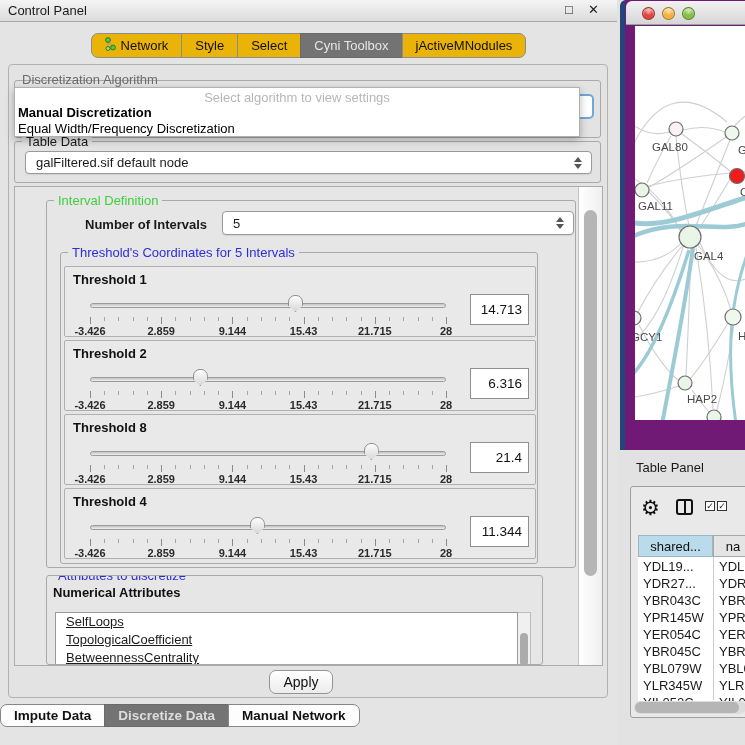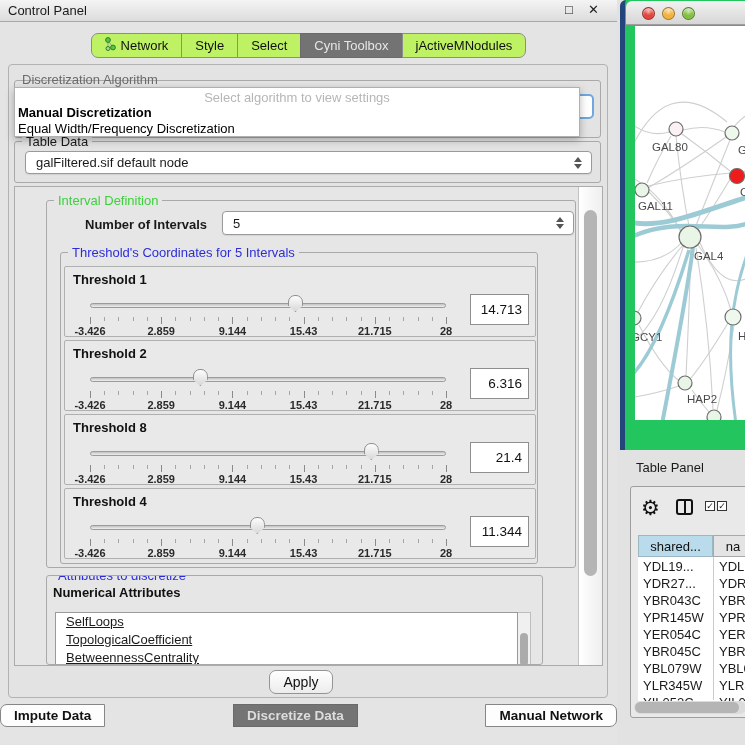"Network" .tab { background: #bef264 -> #eab308 }
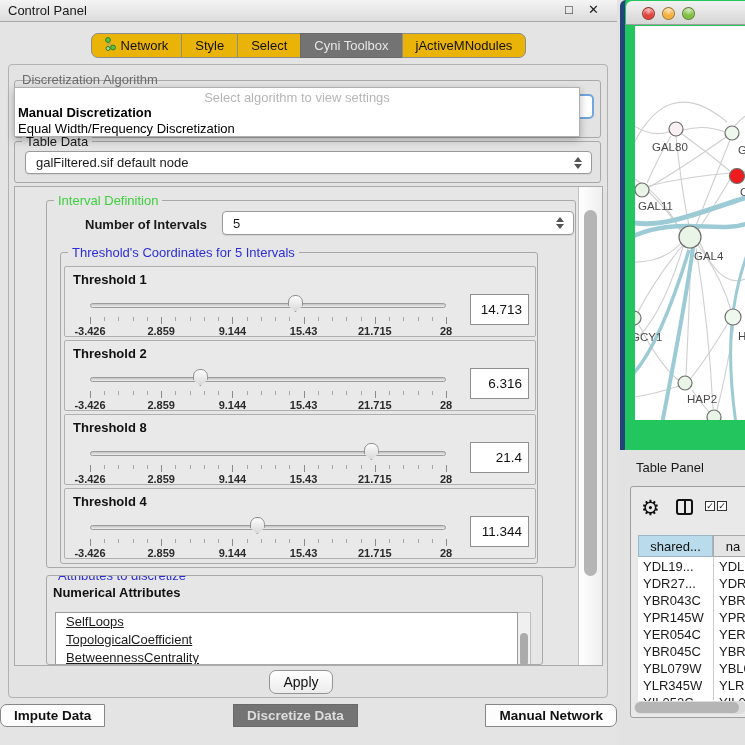"GAL80" .net-window { background: #22c55e -> #701a75 }
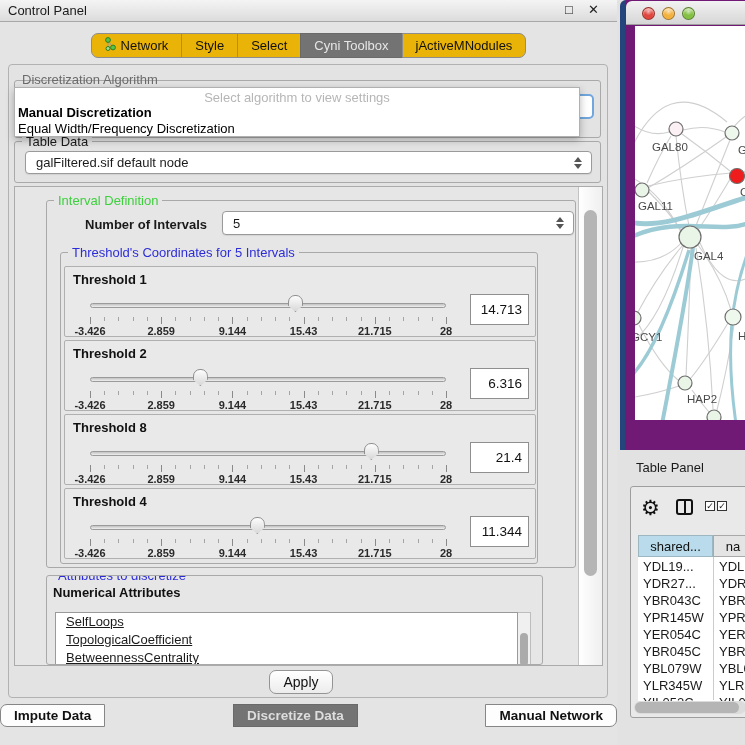"Impute Data" .bottom-tabs { justify-content: space-between -> flex-start }
